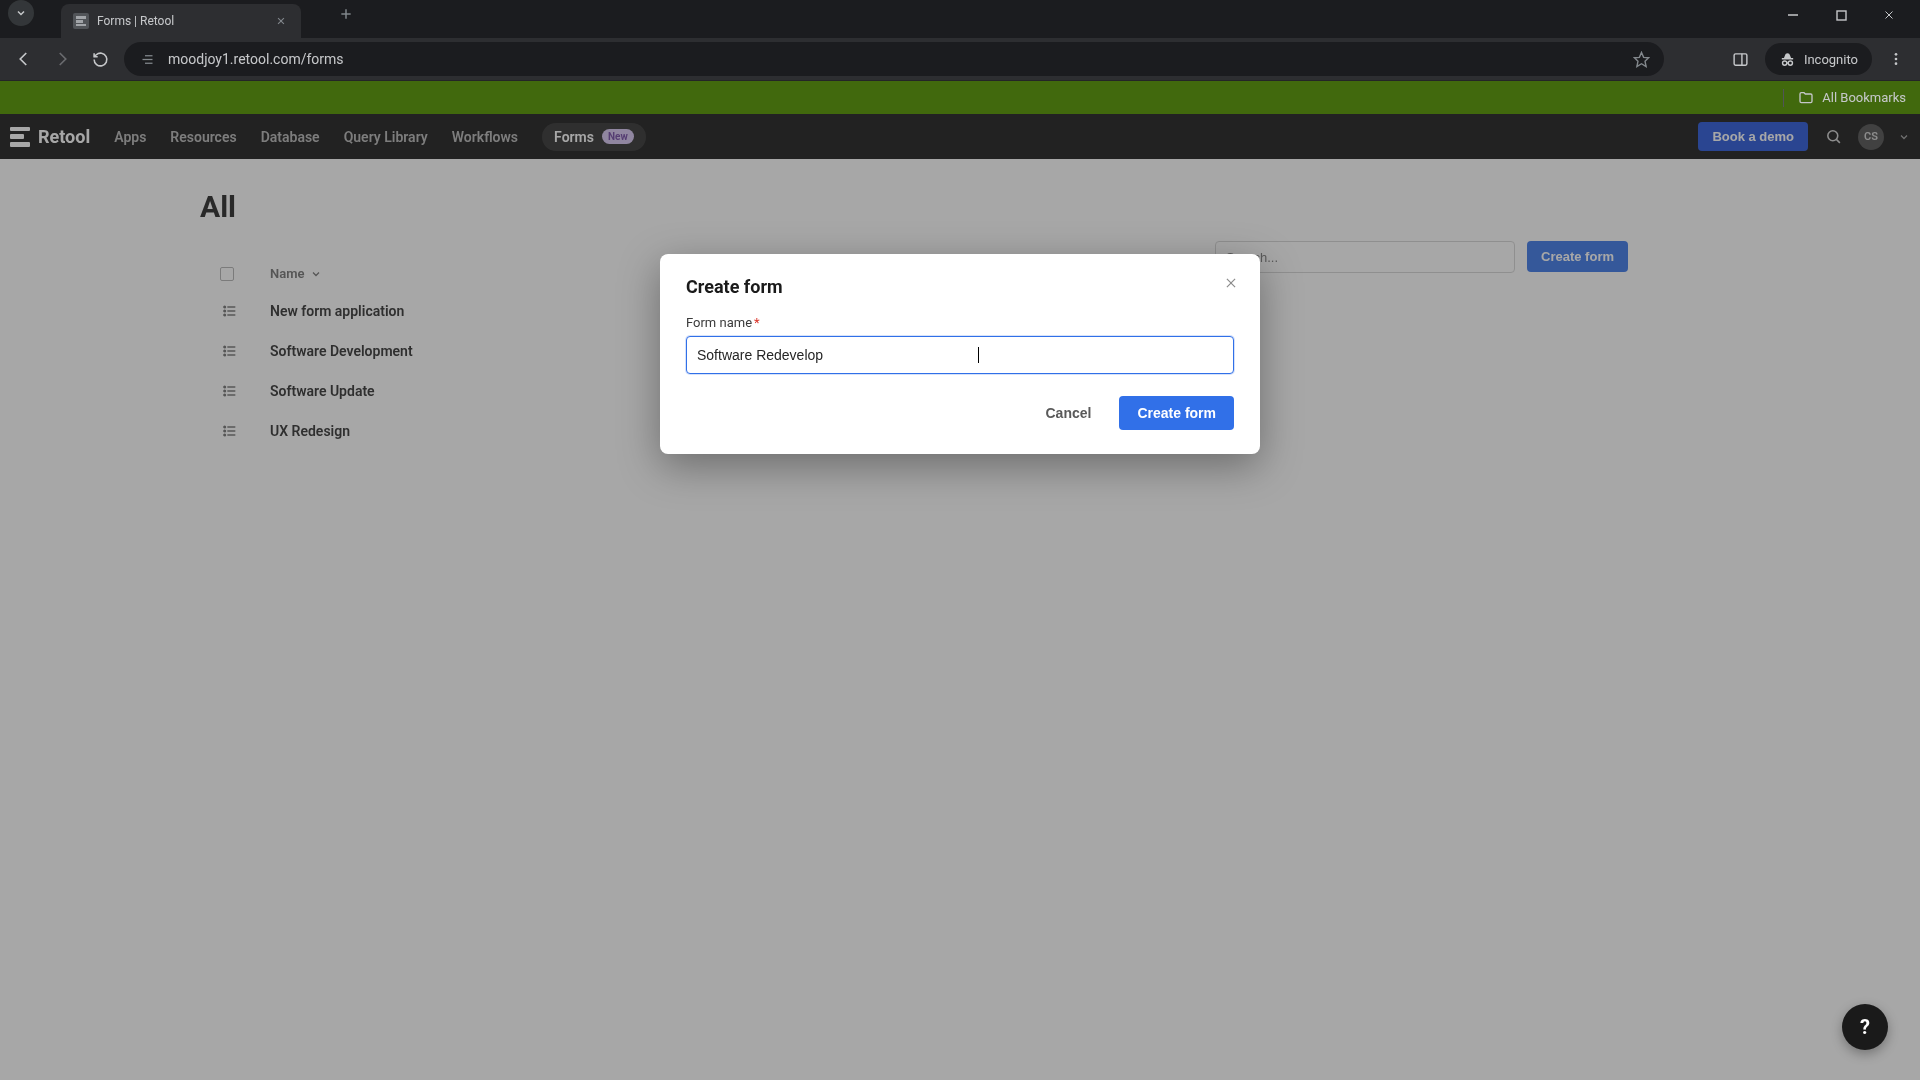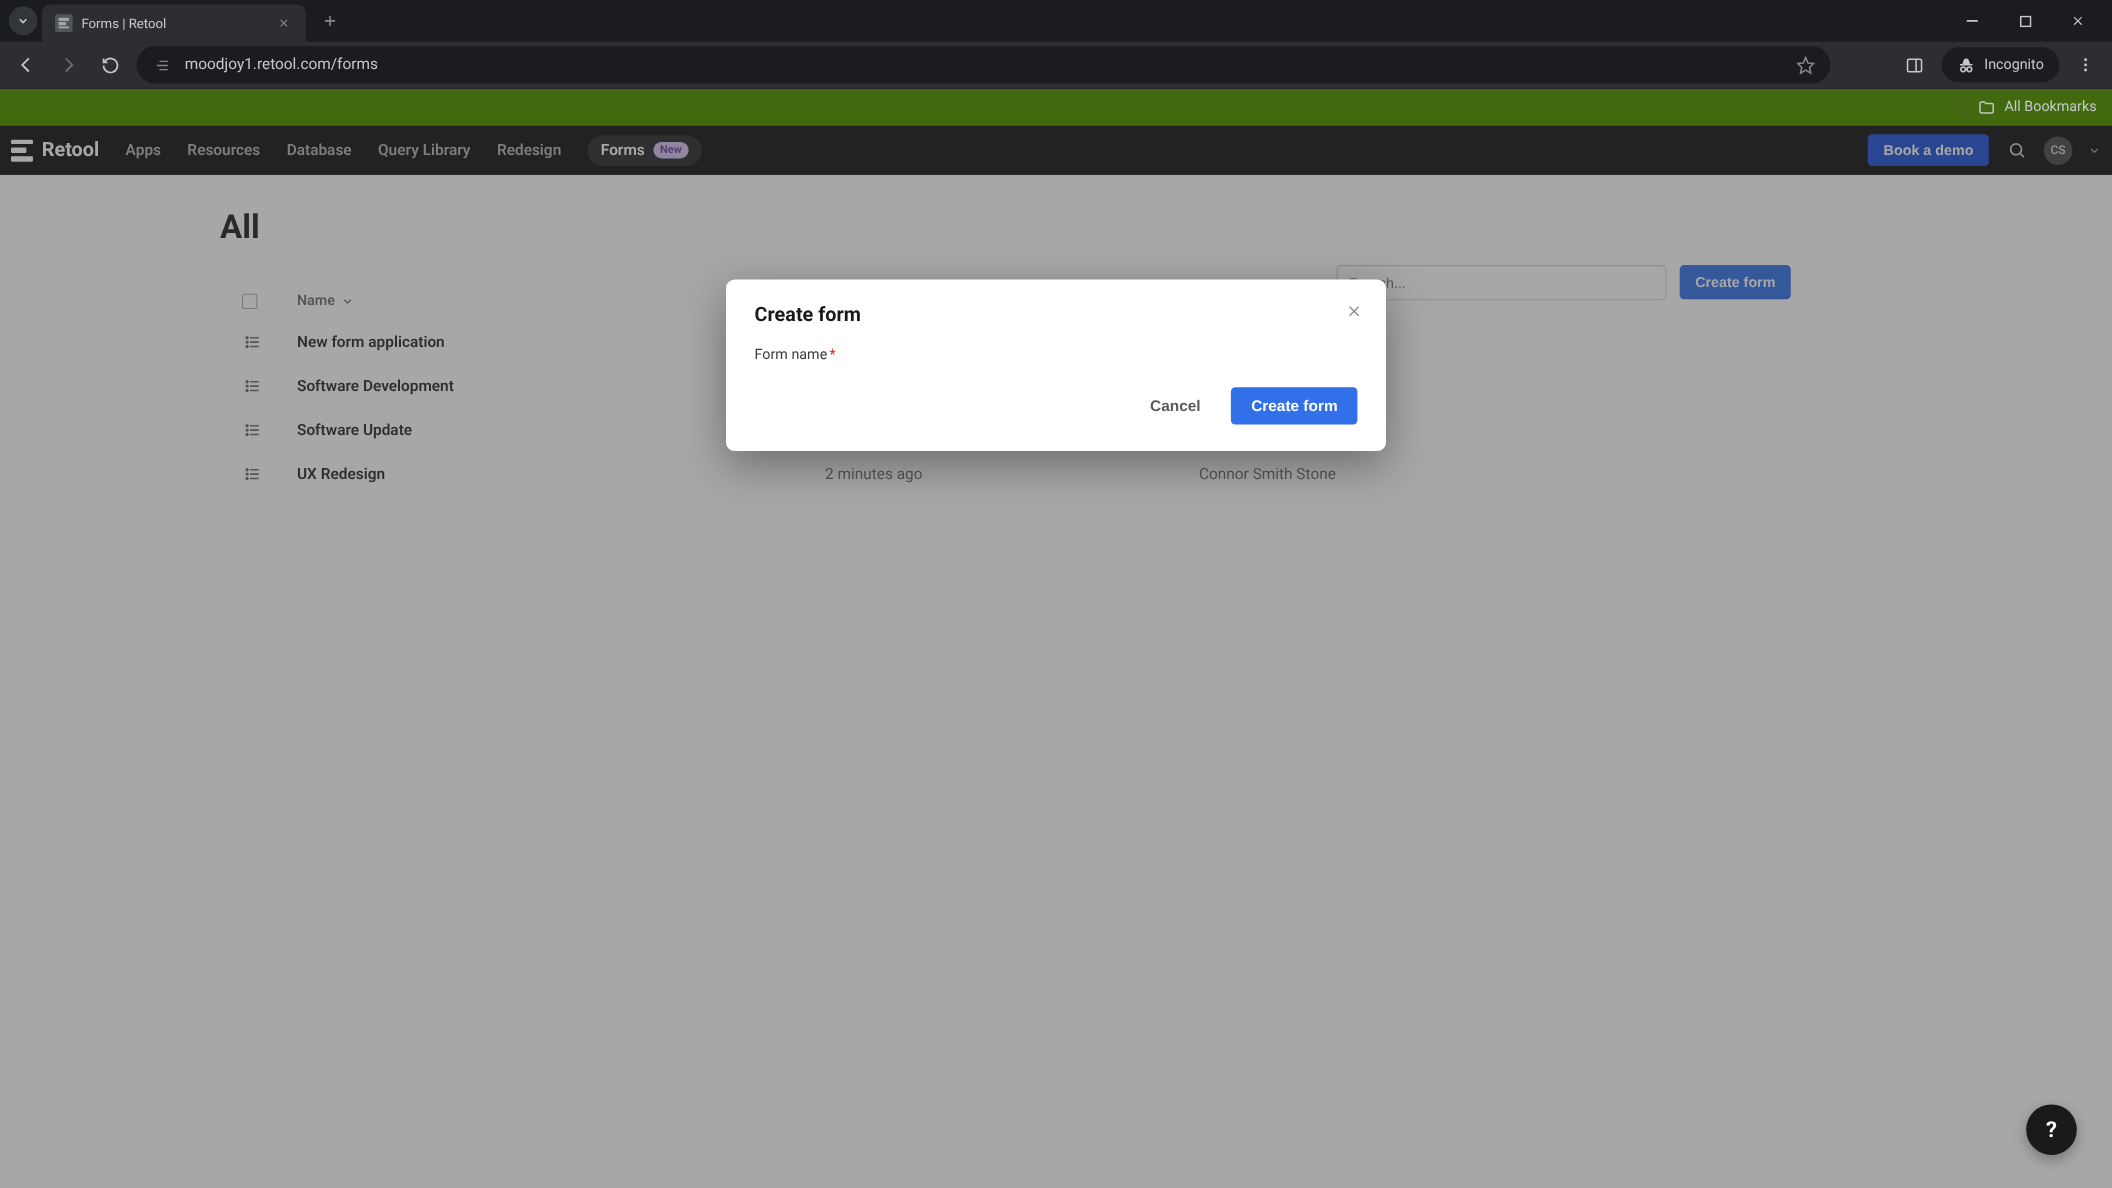"Forms | Retool" .browser-top { align-items: center -> flex-start; gap: none -> 23px }
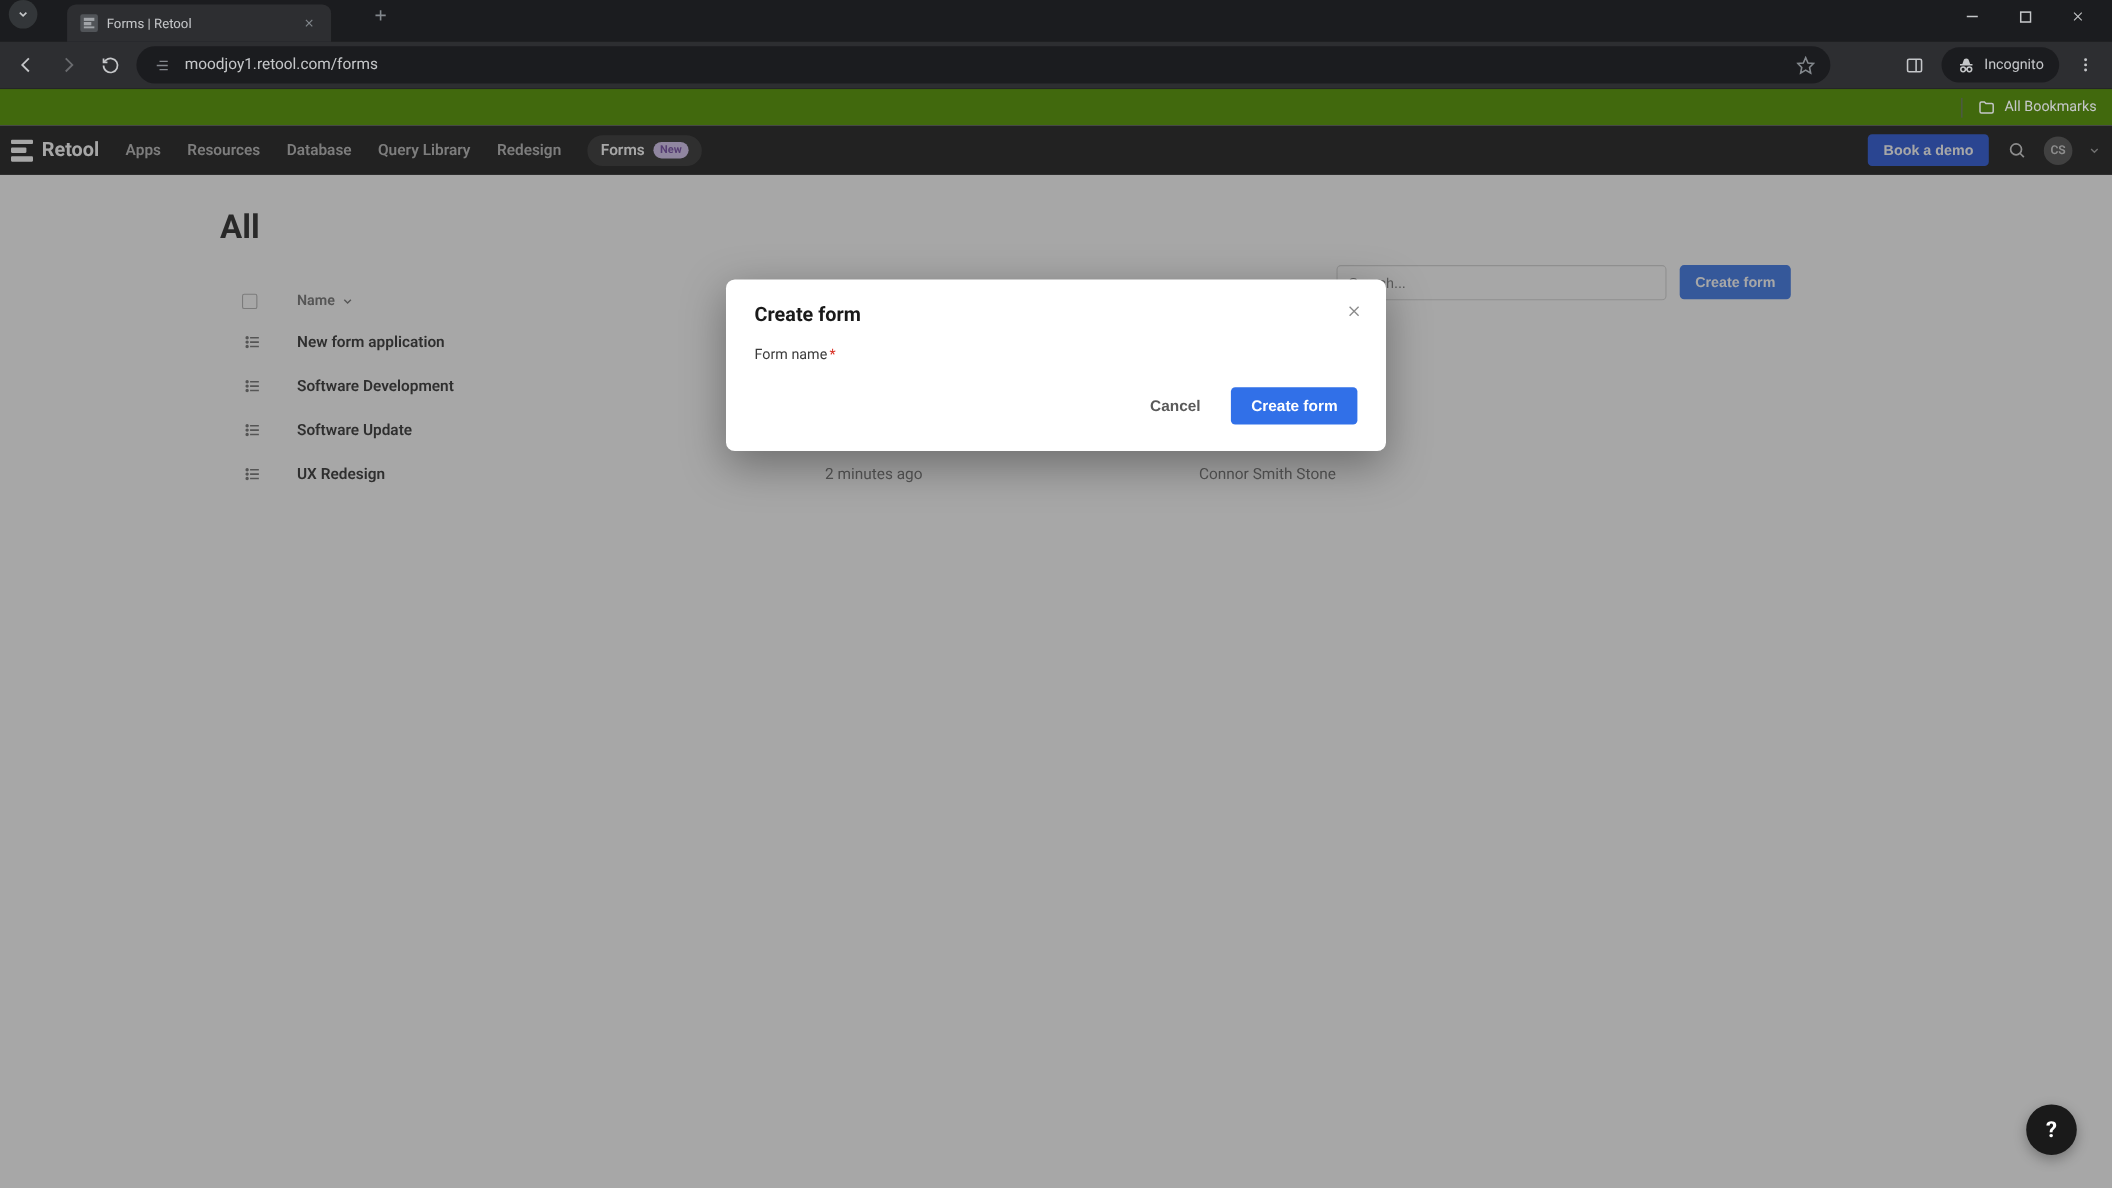"Redesign" a { text: Redesign -> Workflows }
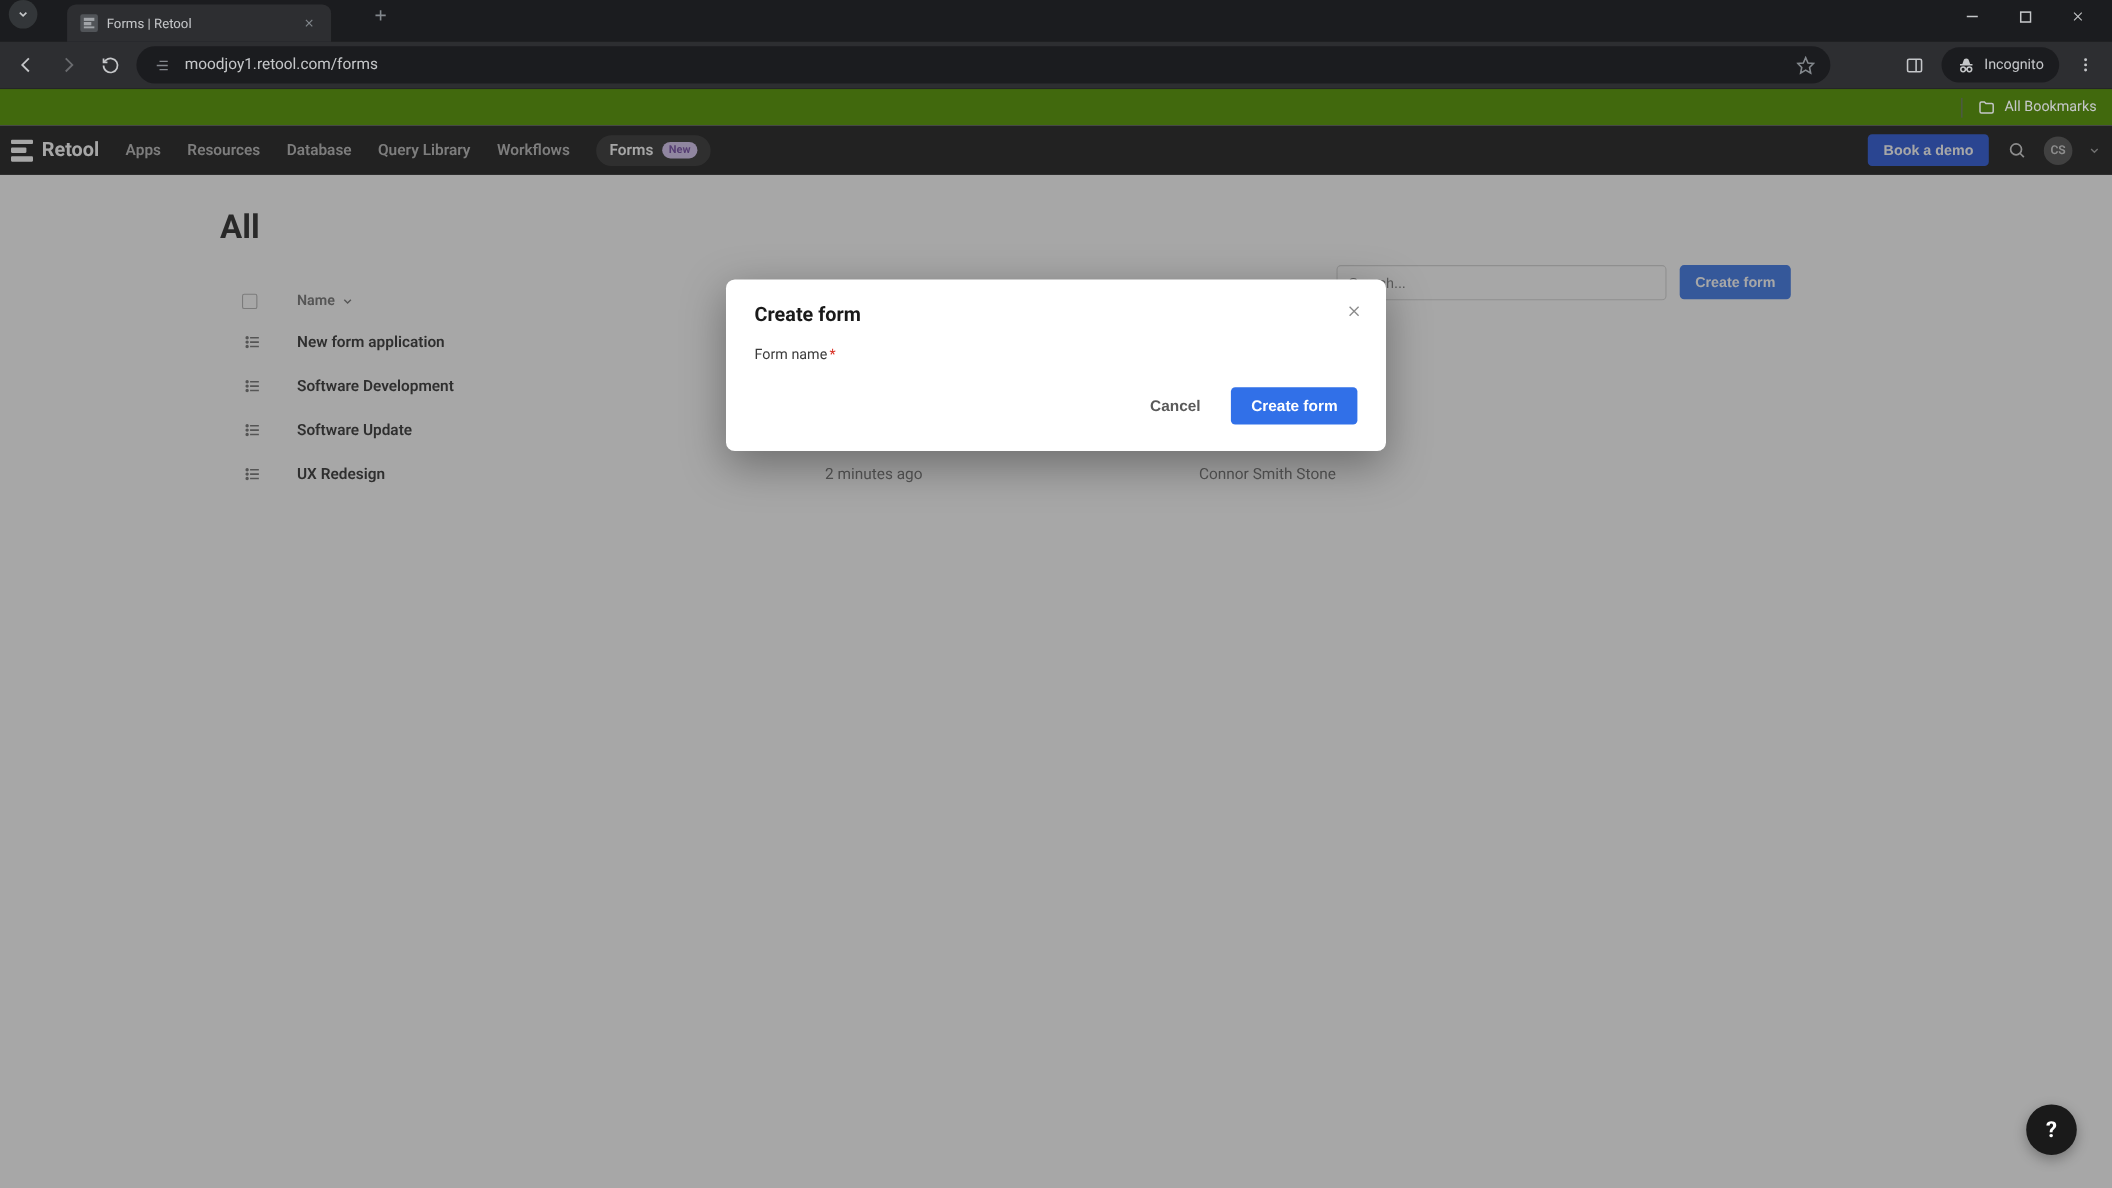"Software Redevelop" div { html: none -> <div> <input> <span></span> </div> }
